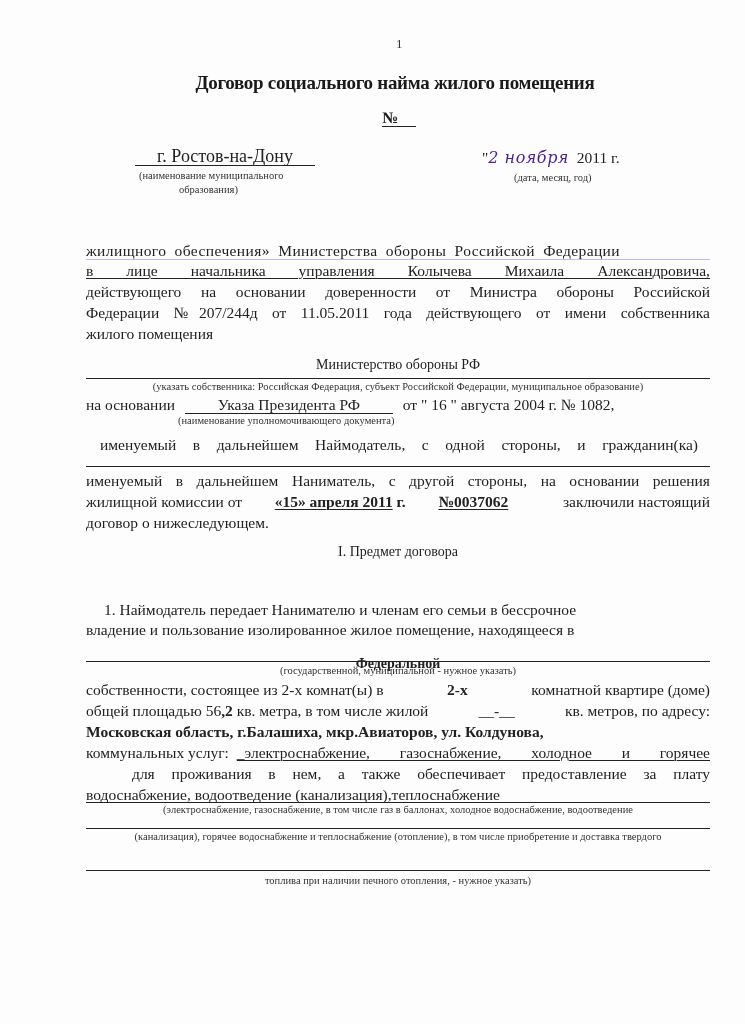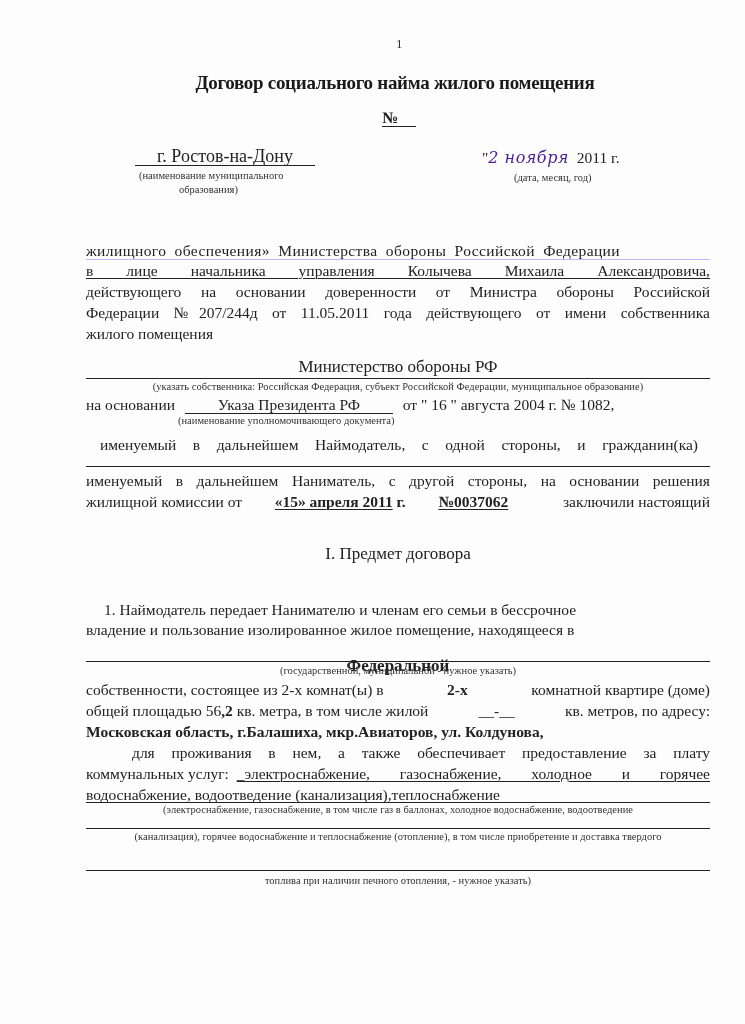"Министерство обороны РФ" .center-text { font-size: 17px -> 14px }
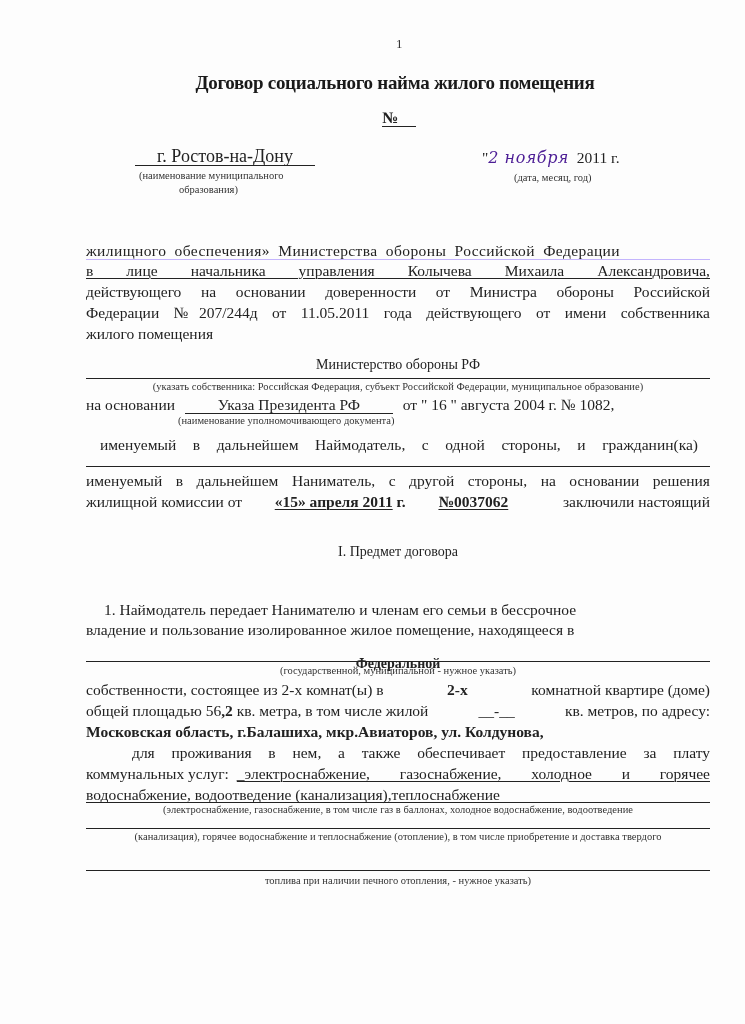"договор о нижеследующем." span.line { html: none -> <span>договор о нижеследующем.</span> }
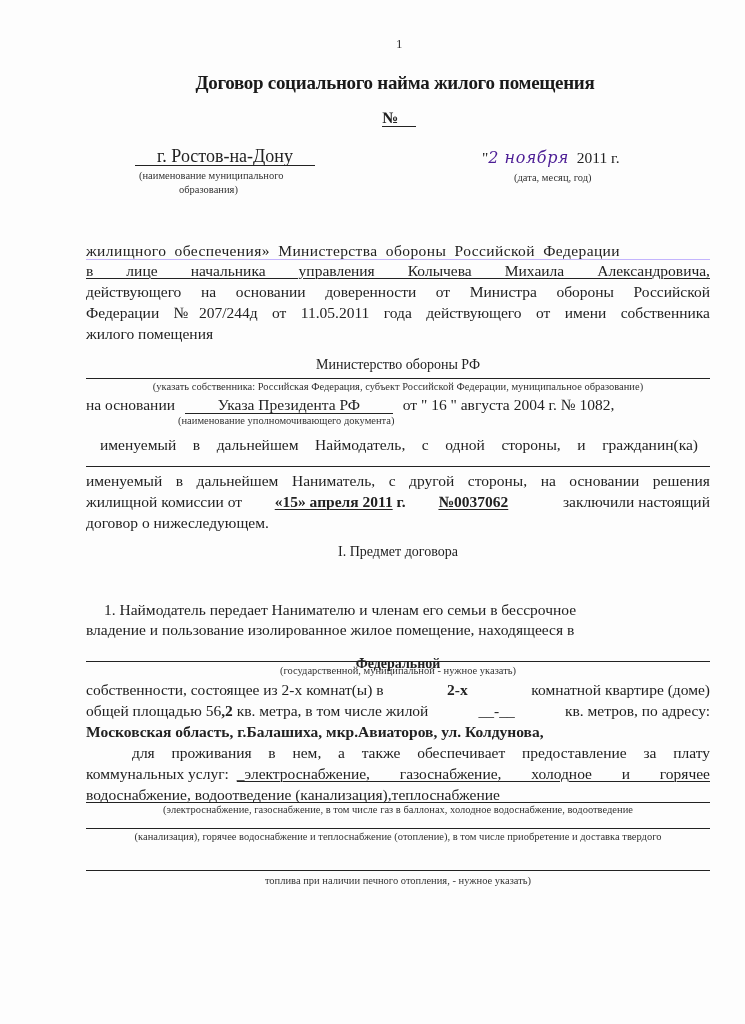"для проживания в нем, а" span.line { order: before "коммунальных услуг:" -> after "коммунальных услуг:" }
